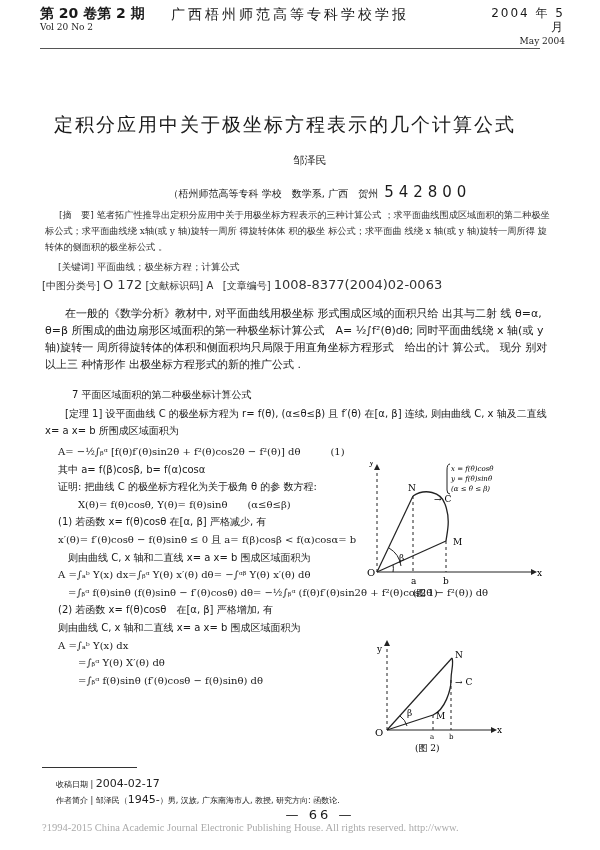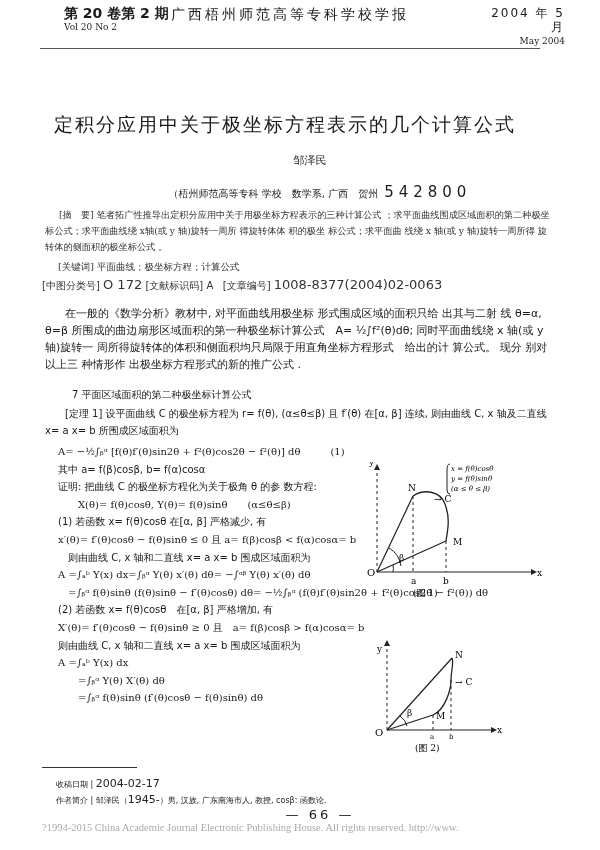"第 20 卷第 2 期" .hdr-left { margin-left: 24px -> none }
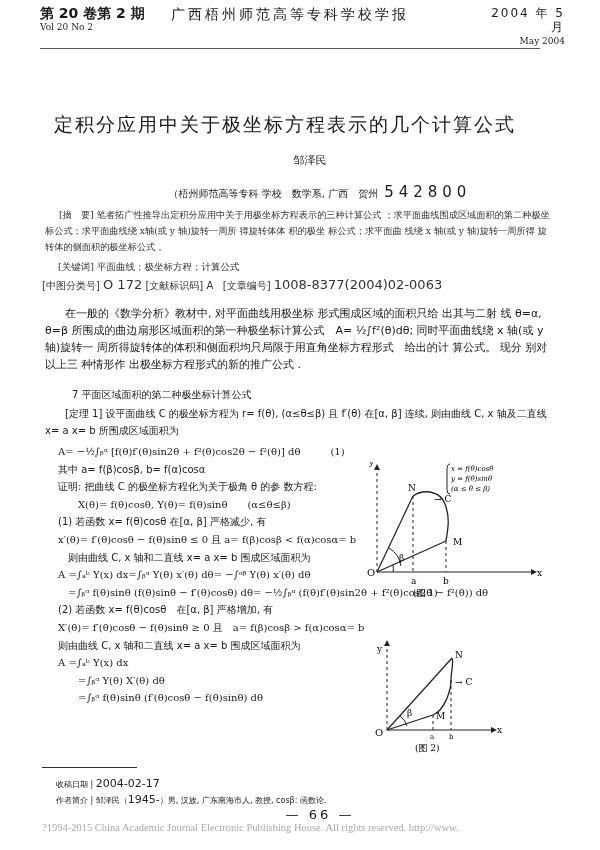"X′(θ)= f′(θ)cosθ − f(θ)sinθ ≥" div { html: <div>X′(θ)= f′(θ)cosθ − f(θ)sinθ ≥ 0 且 a= f(β)cosβ &gt; f(α)cosα= b</div> -> none }
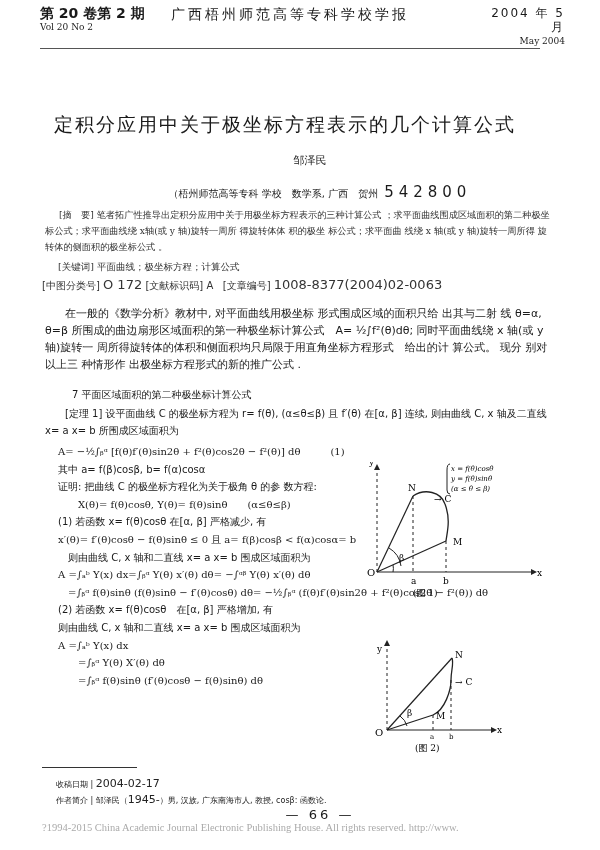"）男, 汉族, 广东南海市人, 教授, cosβ:" span { text: cosβ -> 研究方向 }
